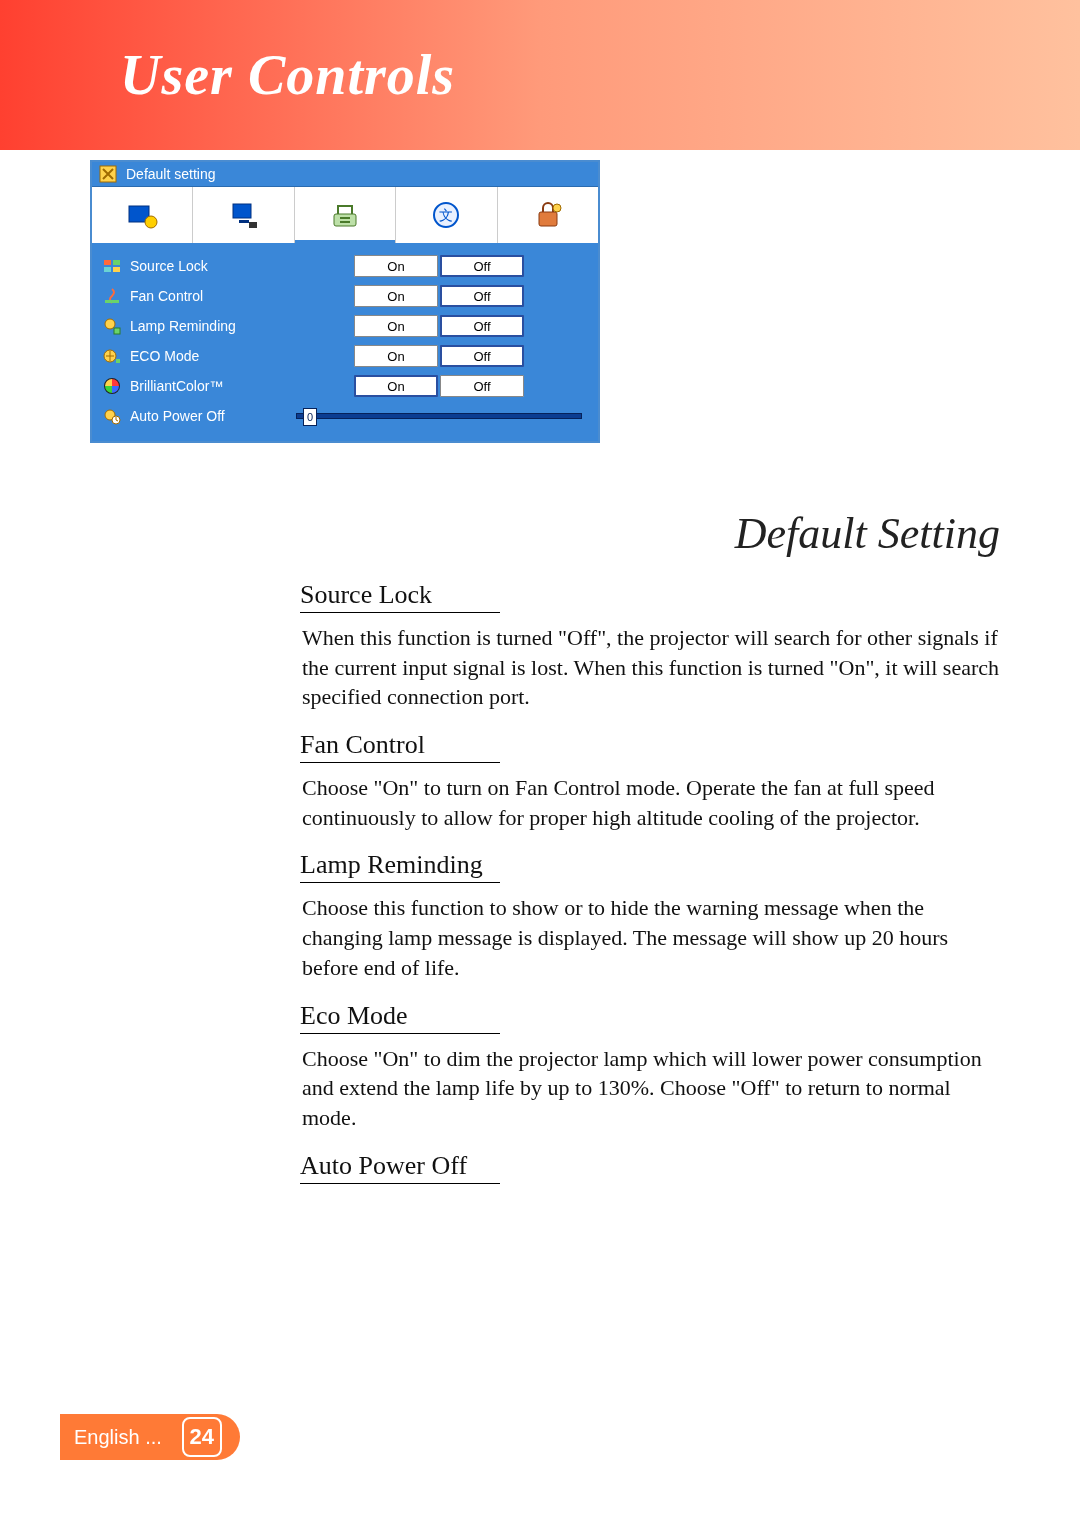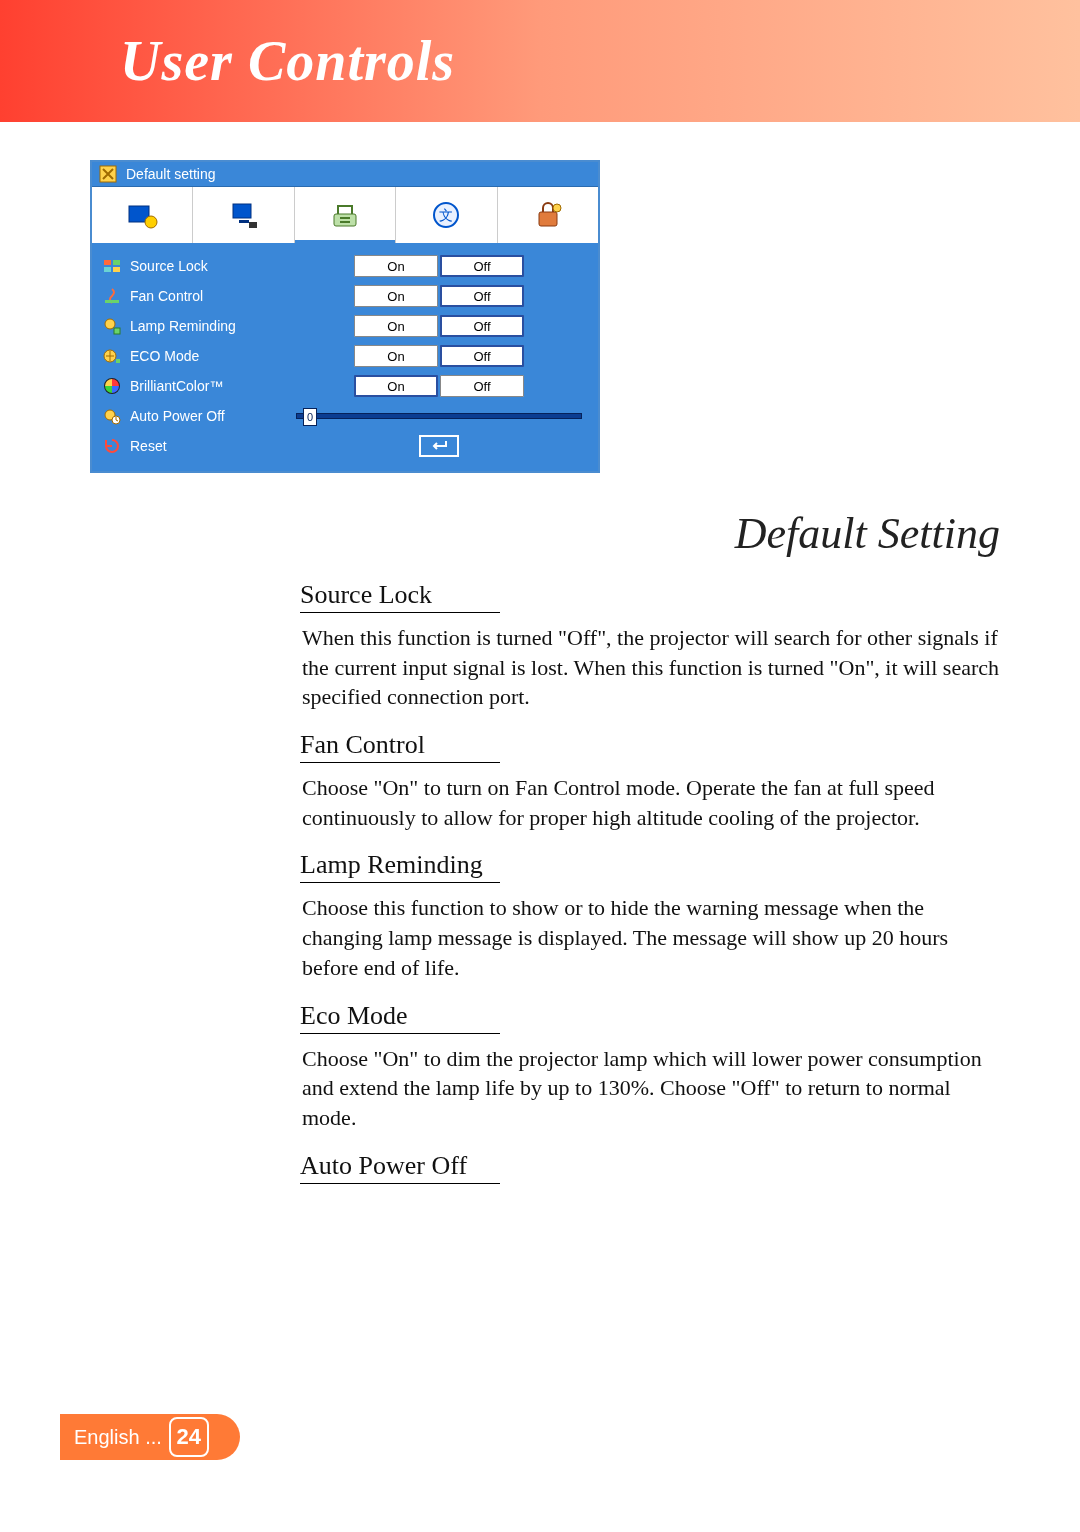"User Controls" .header { height: 122px -> 150px }
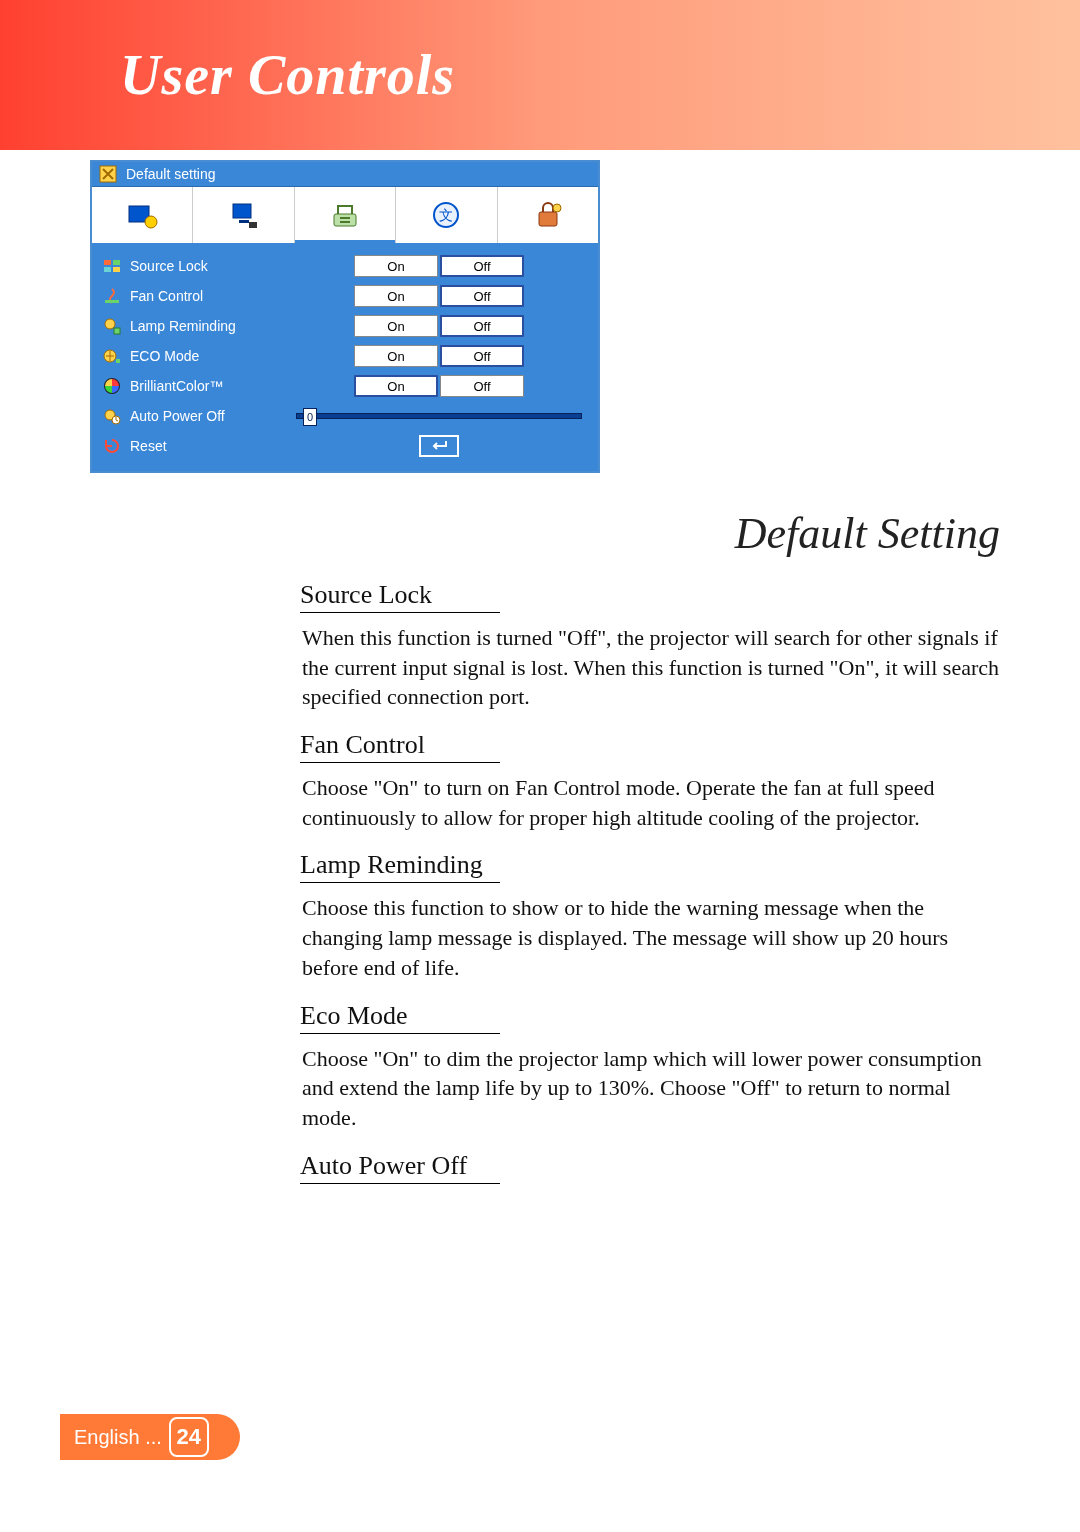"Reset" div.mrow { html: <div> <span><svg> <path></path> <path></path> </svg></span> <span>Reset</span> <span> <span> <svg> <path></path> </svg> </span> </span> </div> -> none }
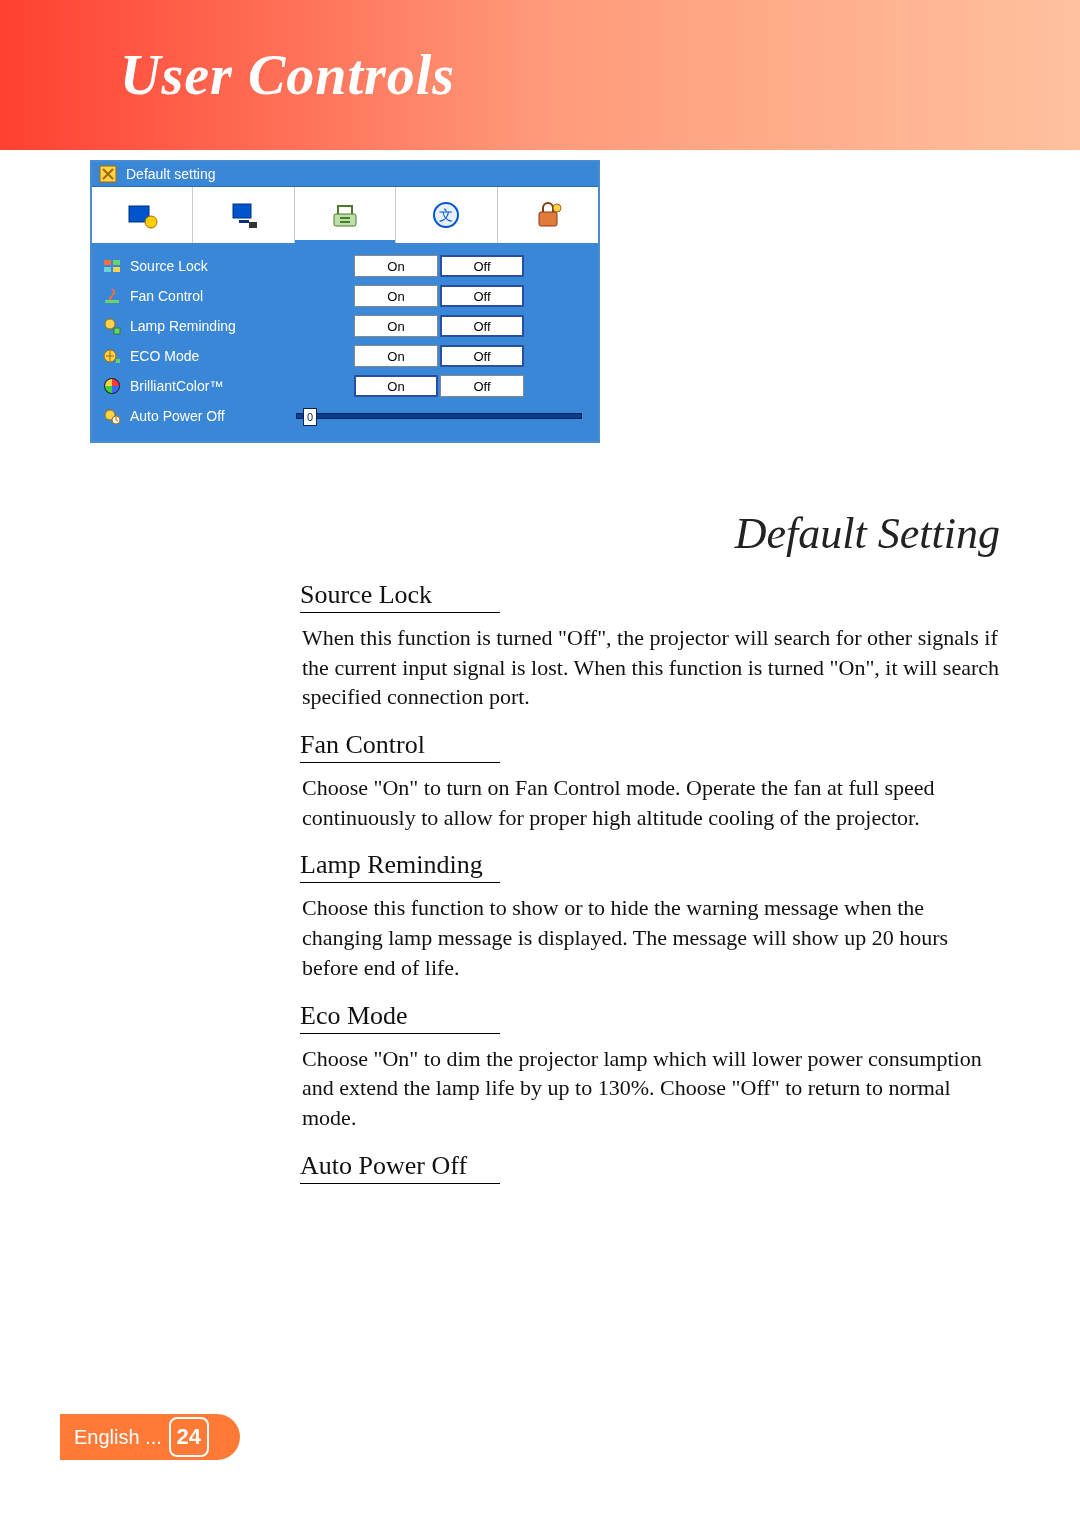"English ..." .footer { gap: 7px -> 20px }
